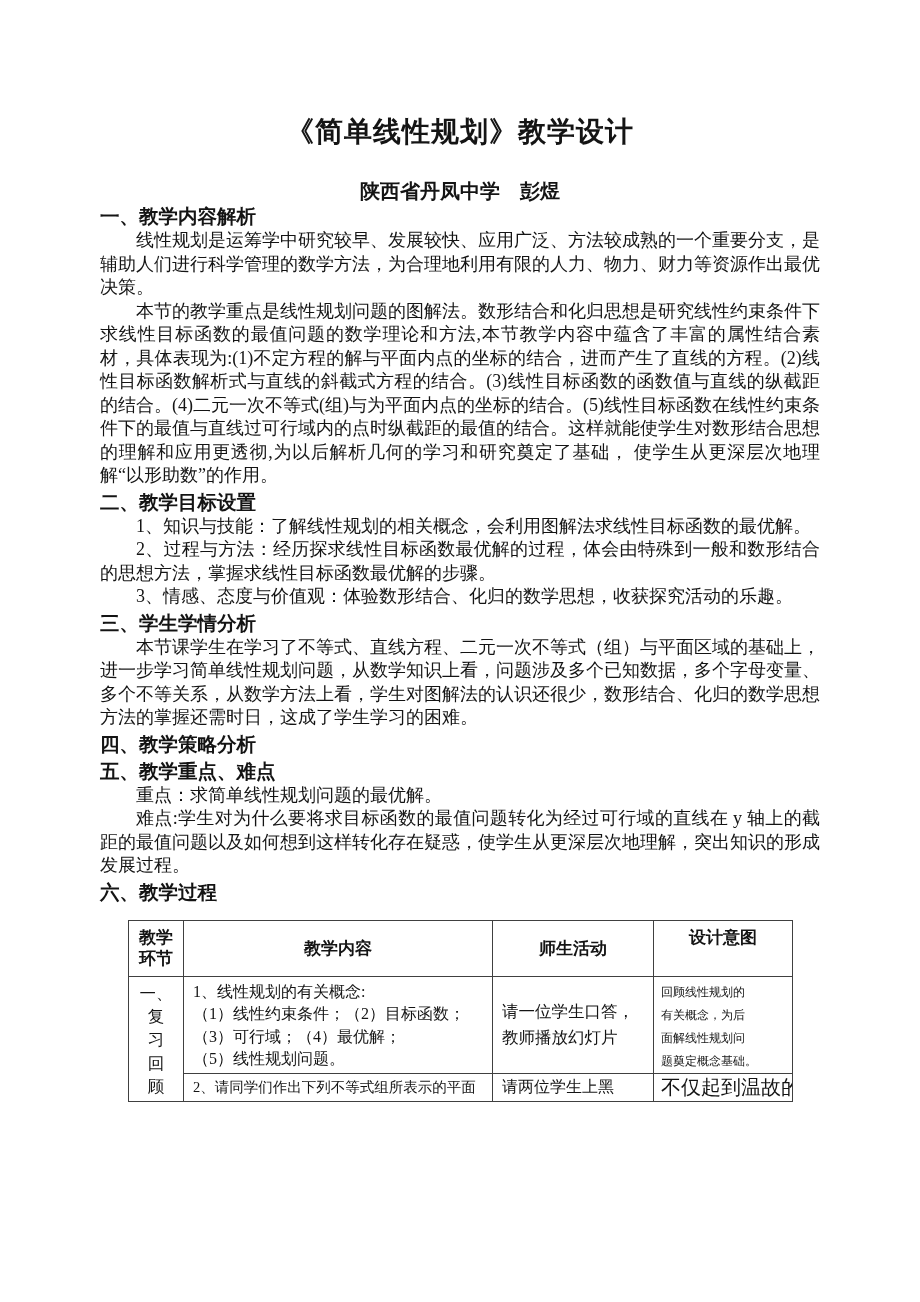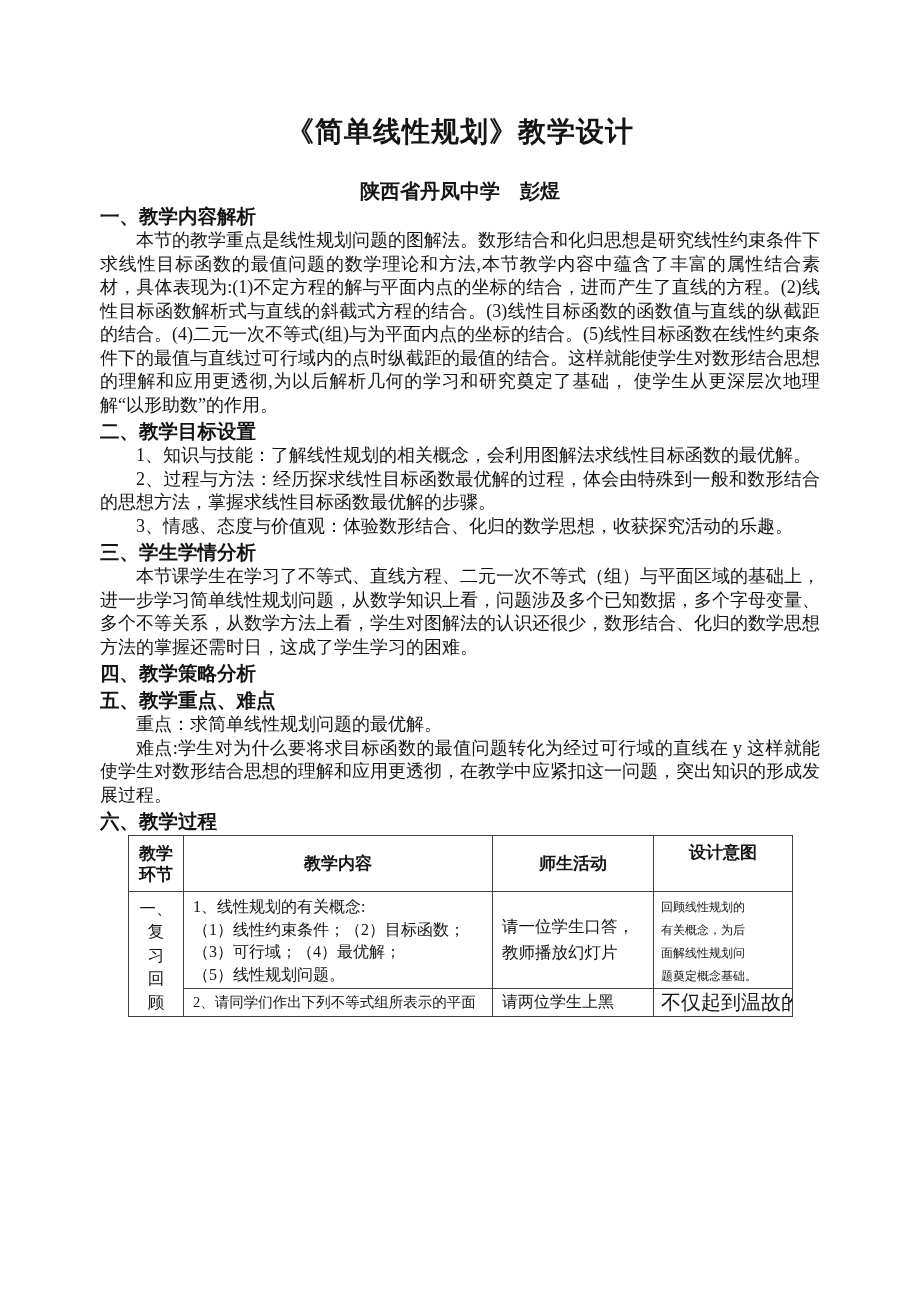"线性规划是运筹学中研究较早、发展较快、应用广泛、方法较成熟的一个重要分支，是辅助" p.body { html: none -> <p>线性规划是运筹学中研究较早、发展较快、应用广泛、方法较成熟的一个重要分支，是辅助人们进行科学管理的数学方法，为合理地利用有限的人力、物力、财力等资源作出最优决策。</p> }
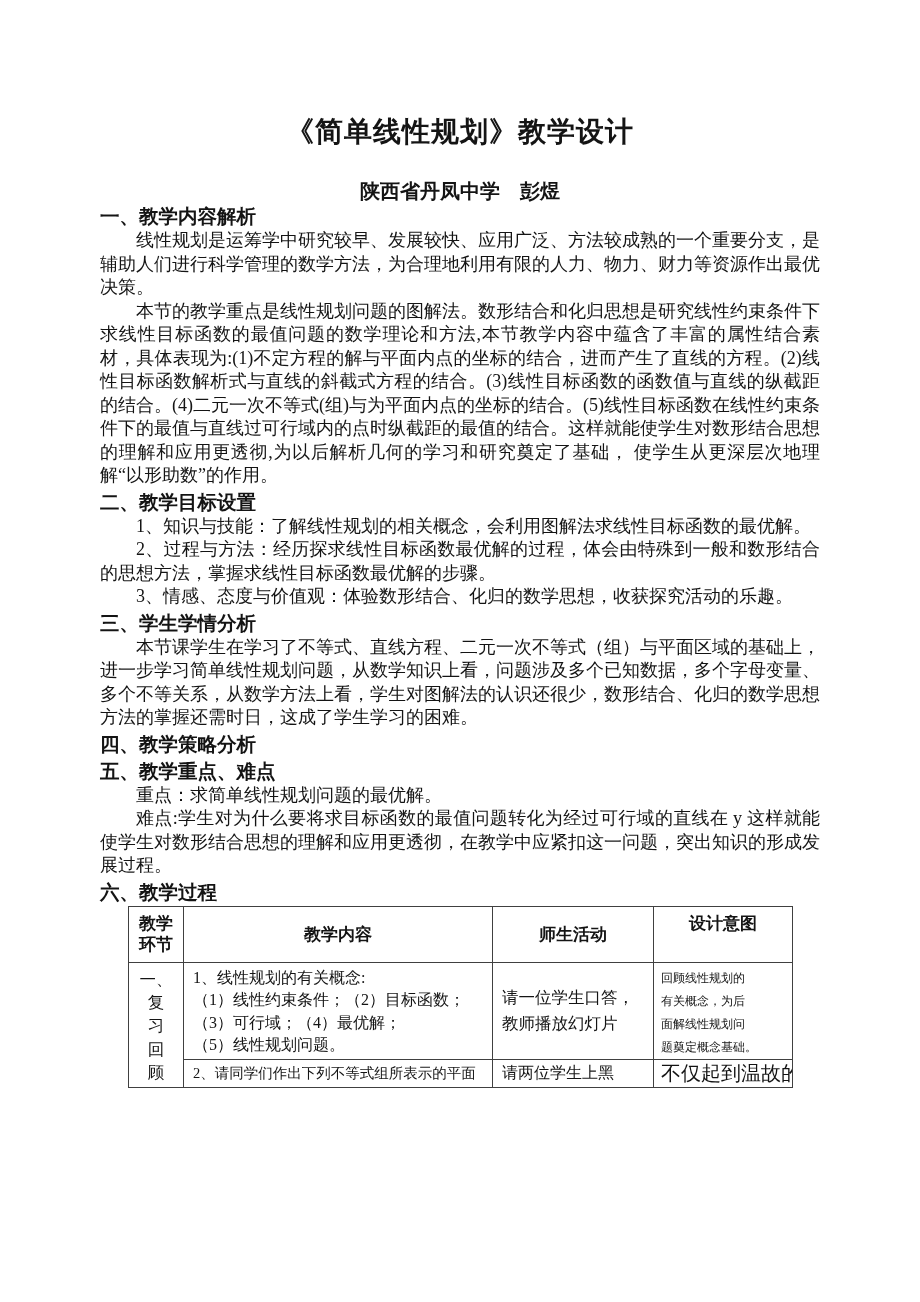"难点:学生对为什么要将求目标函数的最值问题转化为经过可行域的直线在 y" p.body { text: 这样就能使学生对数形结合思想的理解和应用更透彻，在教学中应紧扣这一问题 -> 轴上的截距的最值问题以及如何想到这样转化存在疑惑，使学生从更深层次地理解 }
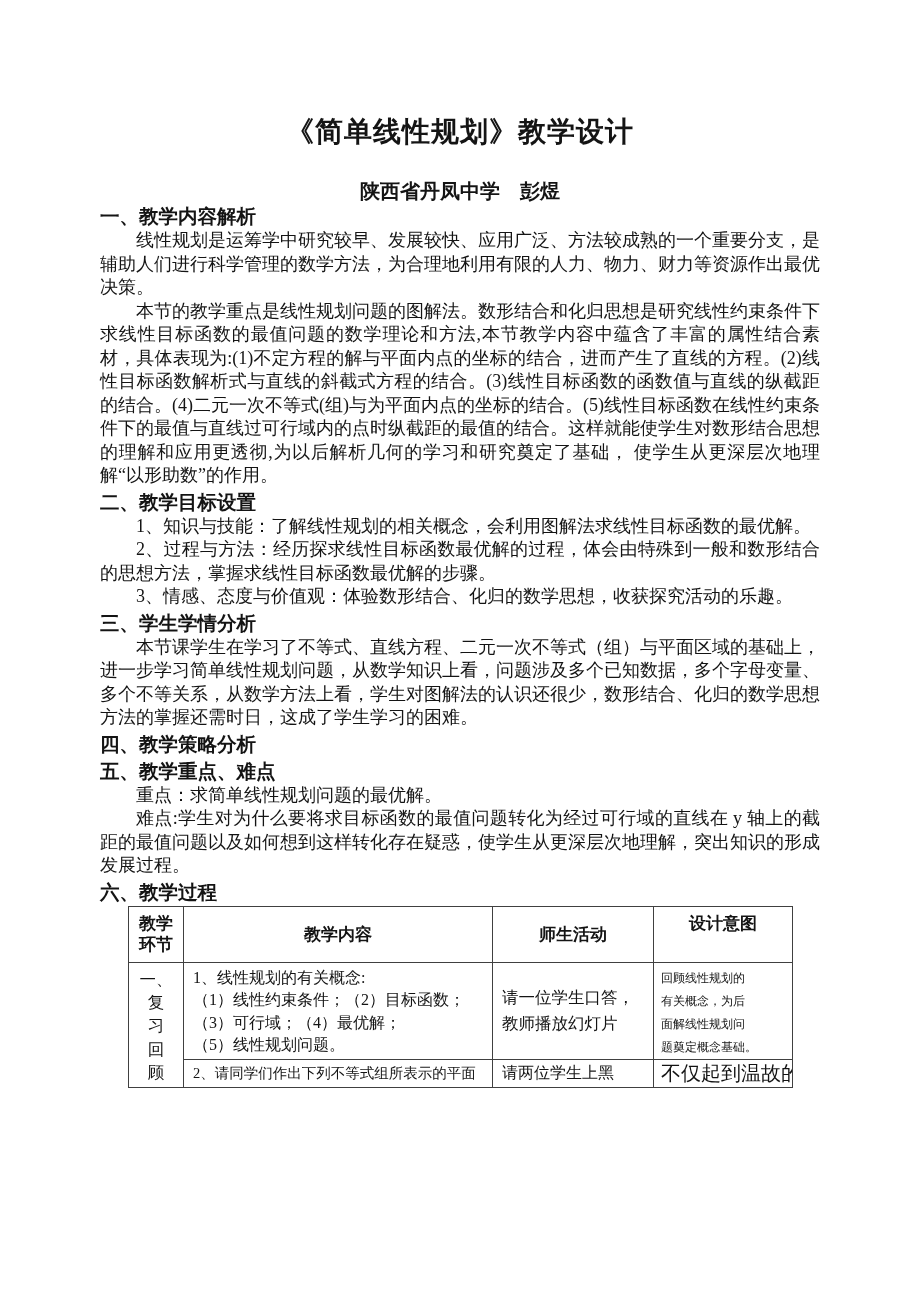"教学环节" table.ptable { margin-top: 1px -> 15px }
